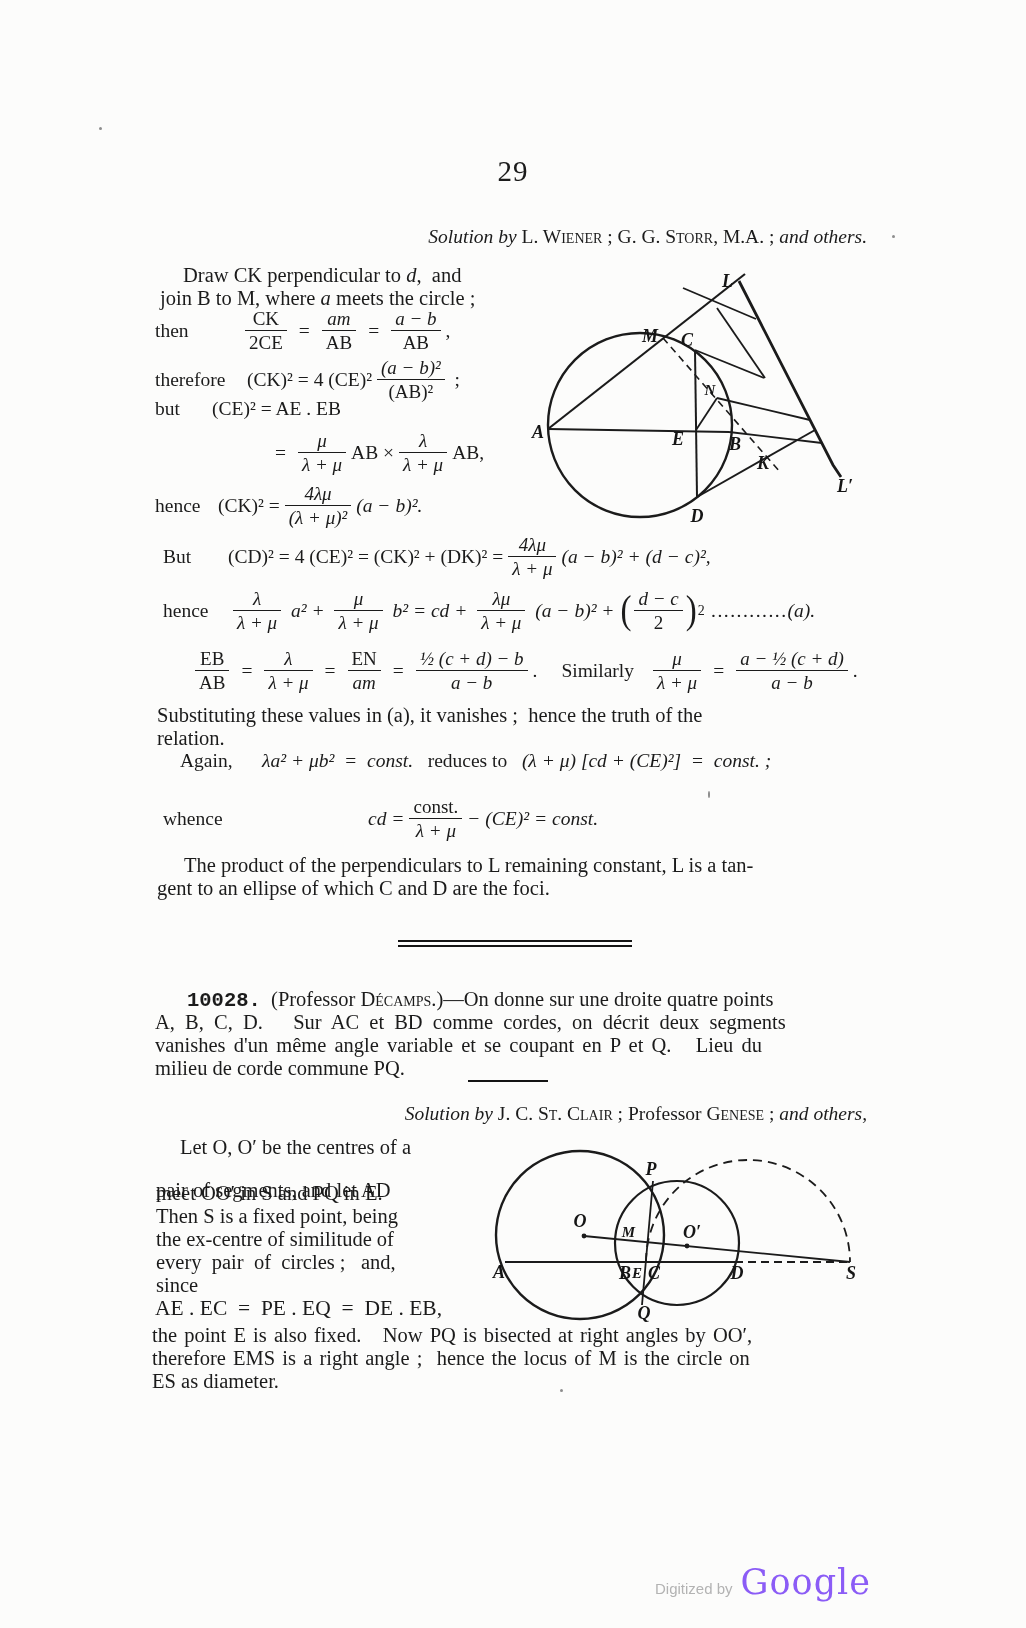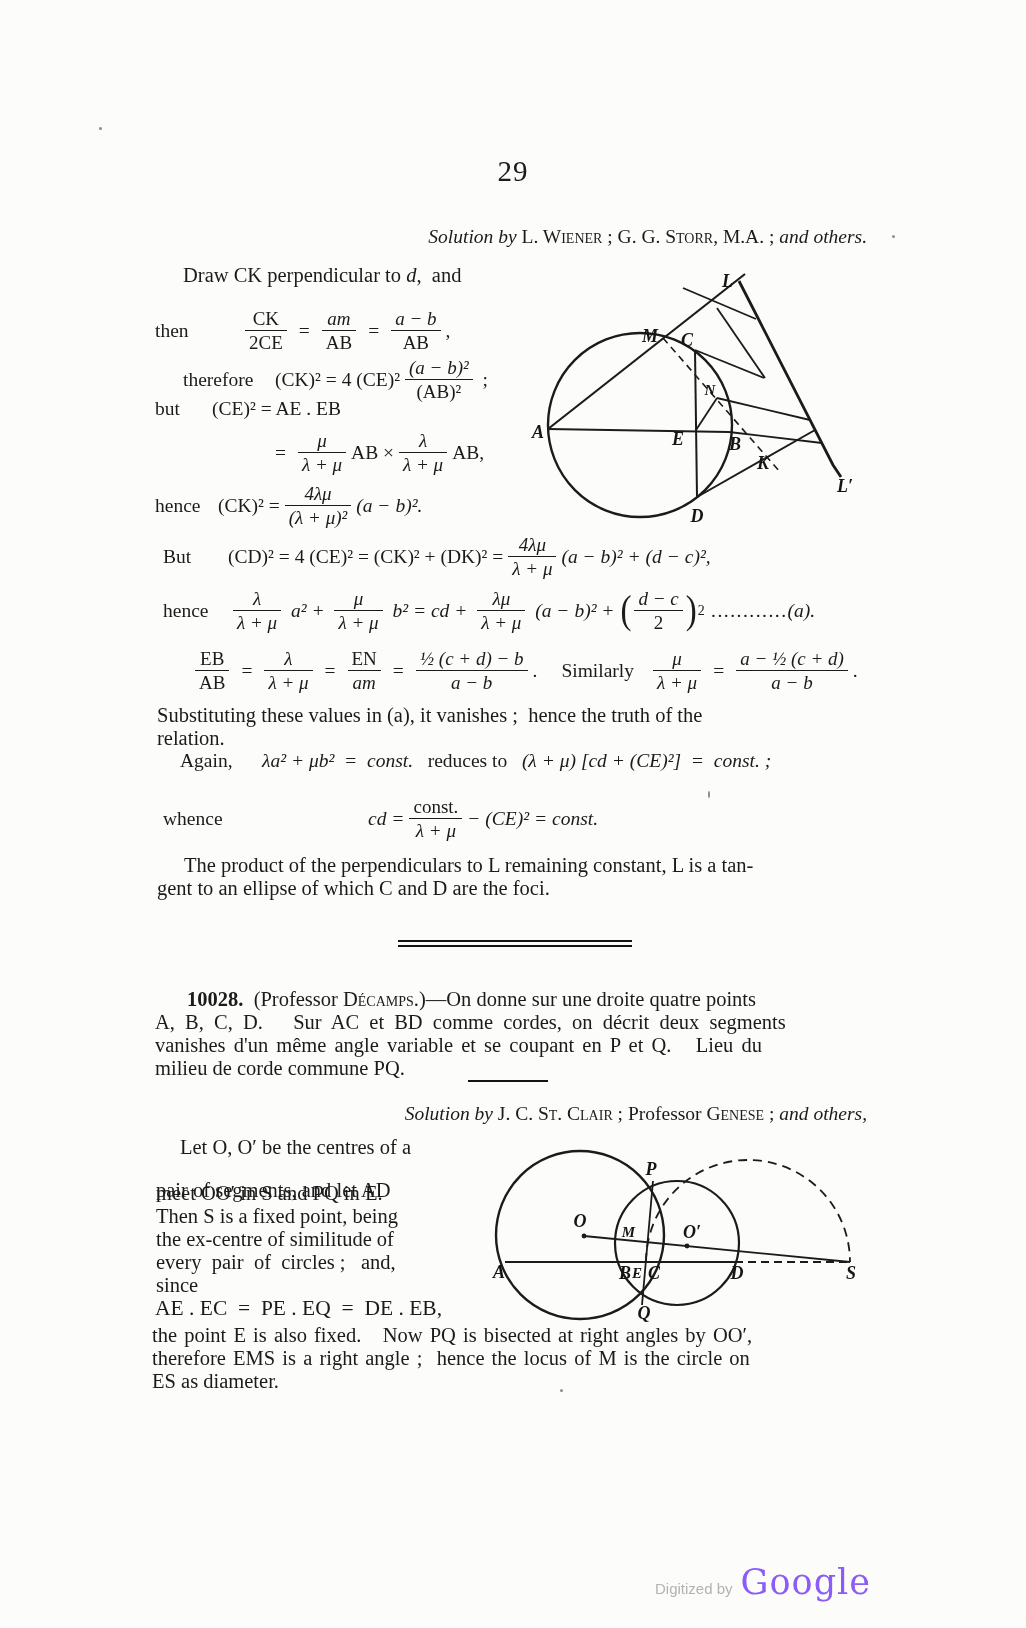"join B to M, where" div.abs { html: none -> <div><span>join B to M, where </span><span>a</span><span> meets the circle ;</span></div> }
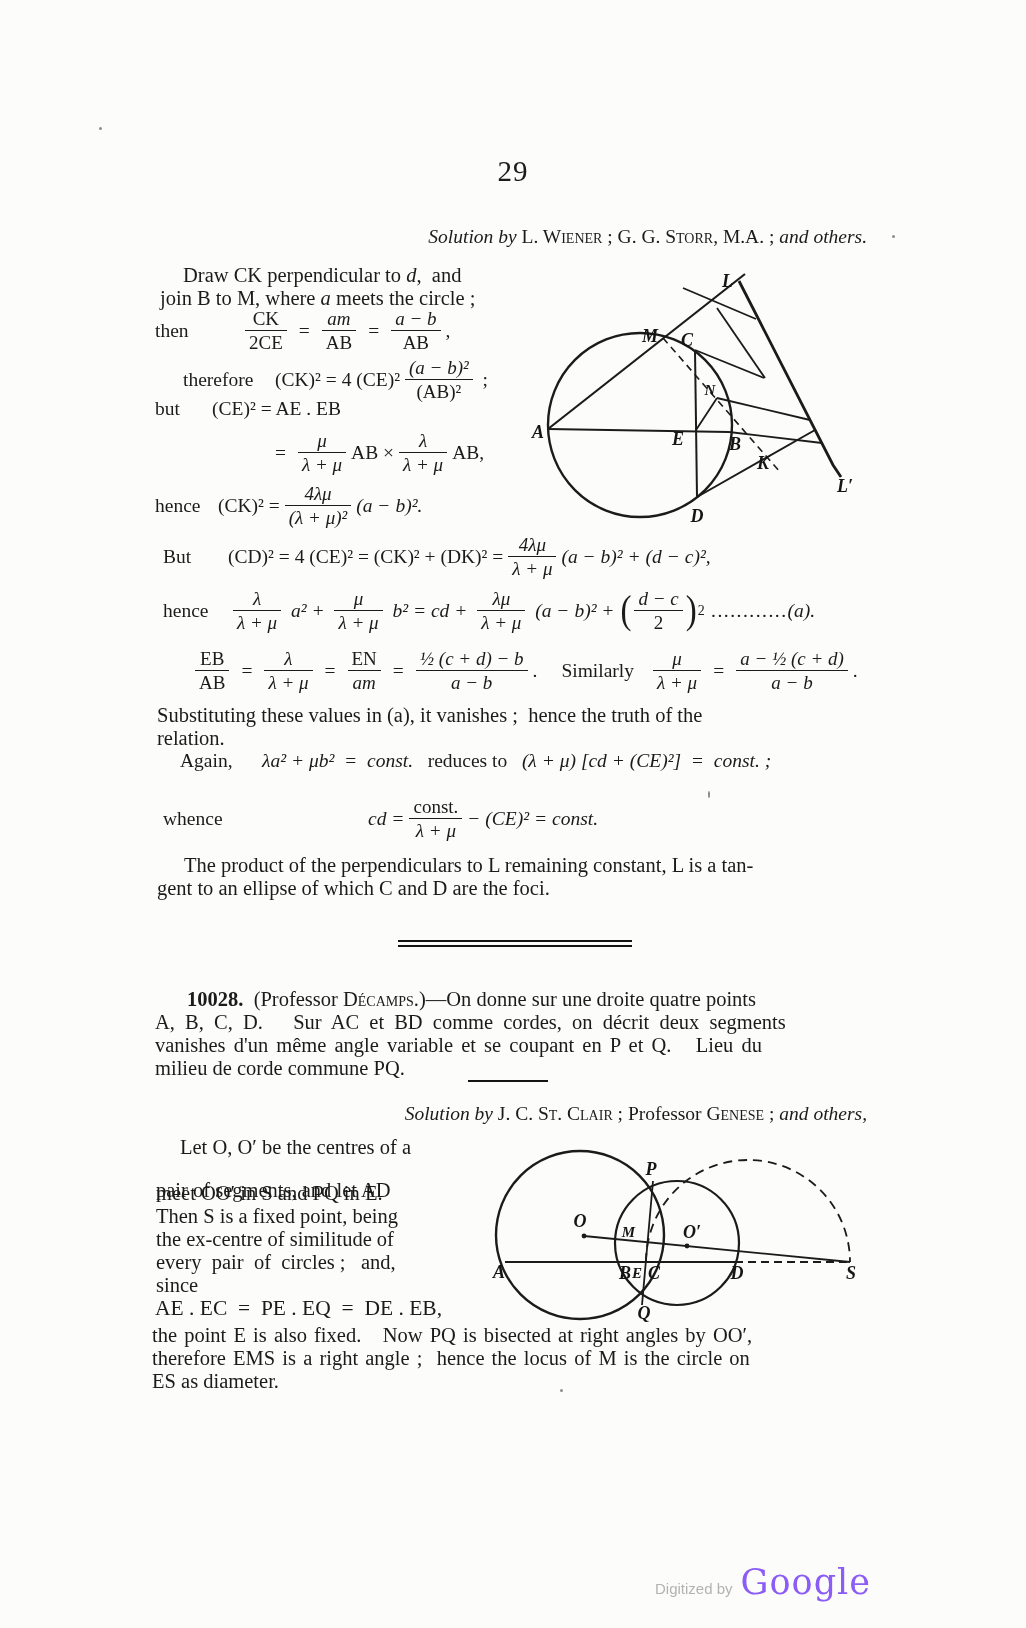"therefore" span.kw { margin-left: 28px -> none }
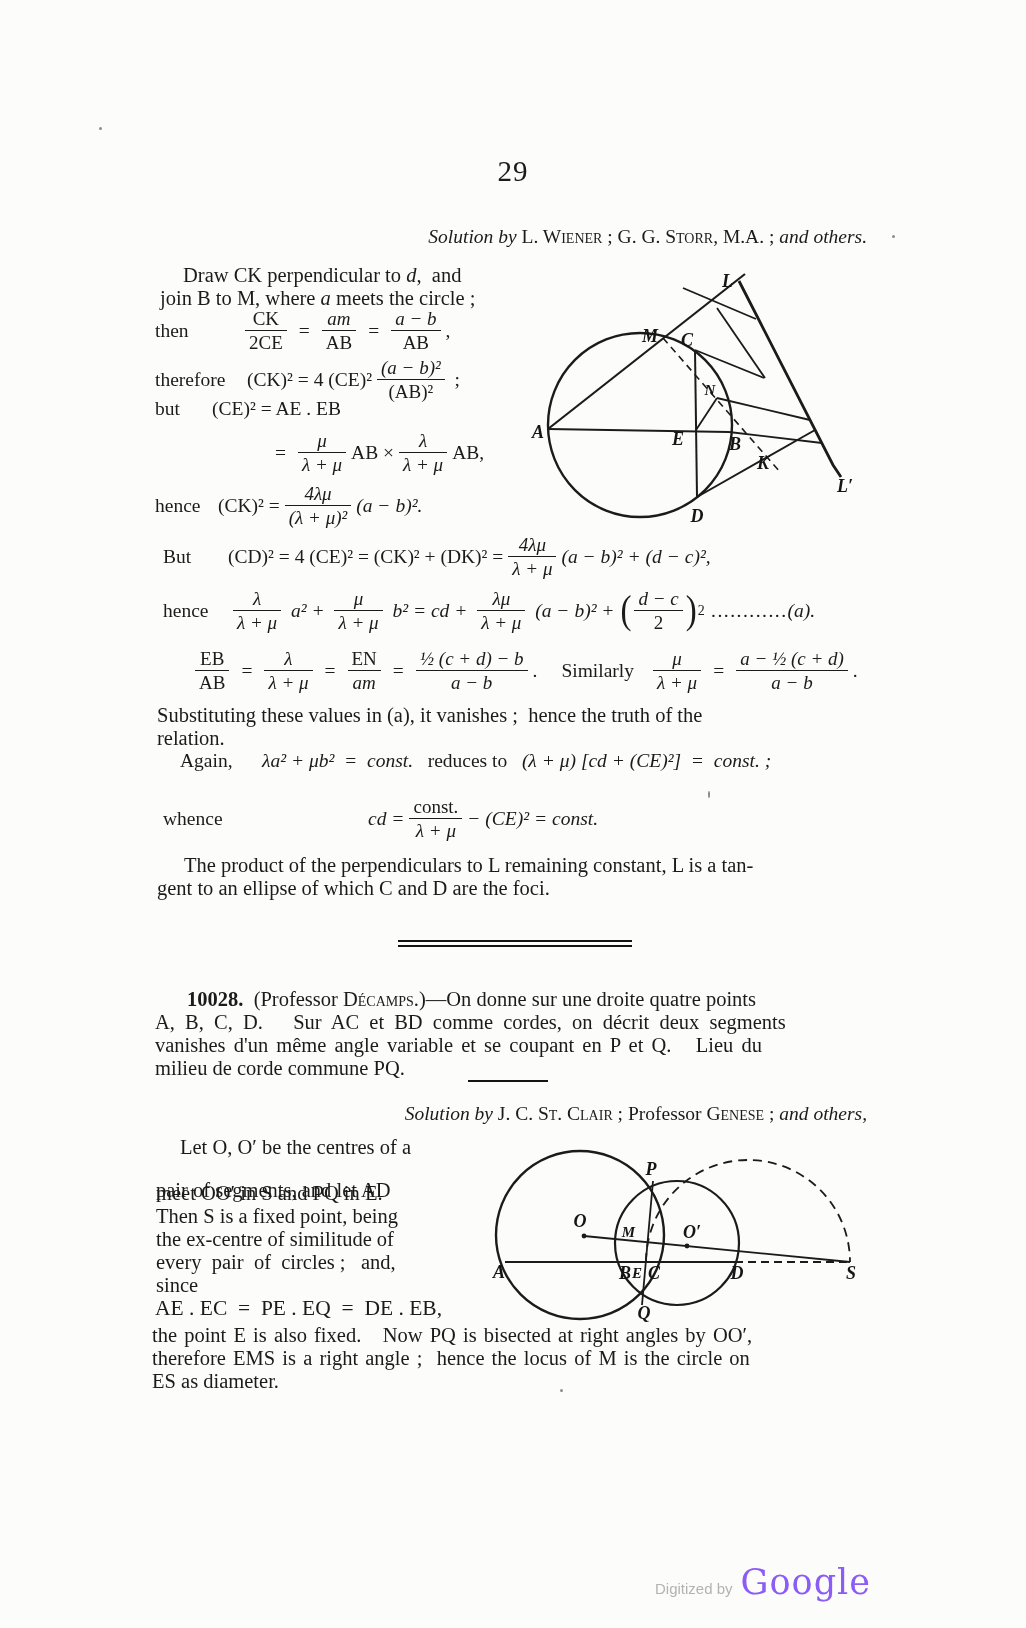"10028." .bold { font-family: none -> Liberation Mono, monospace }
